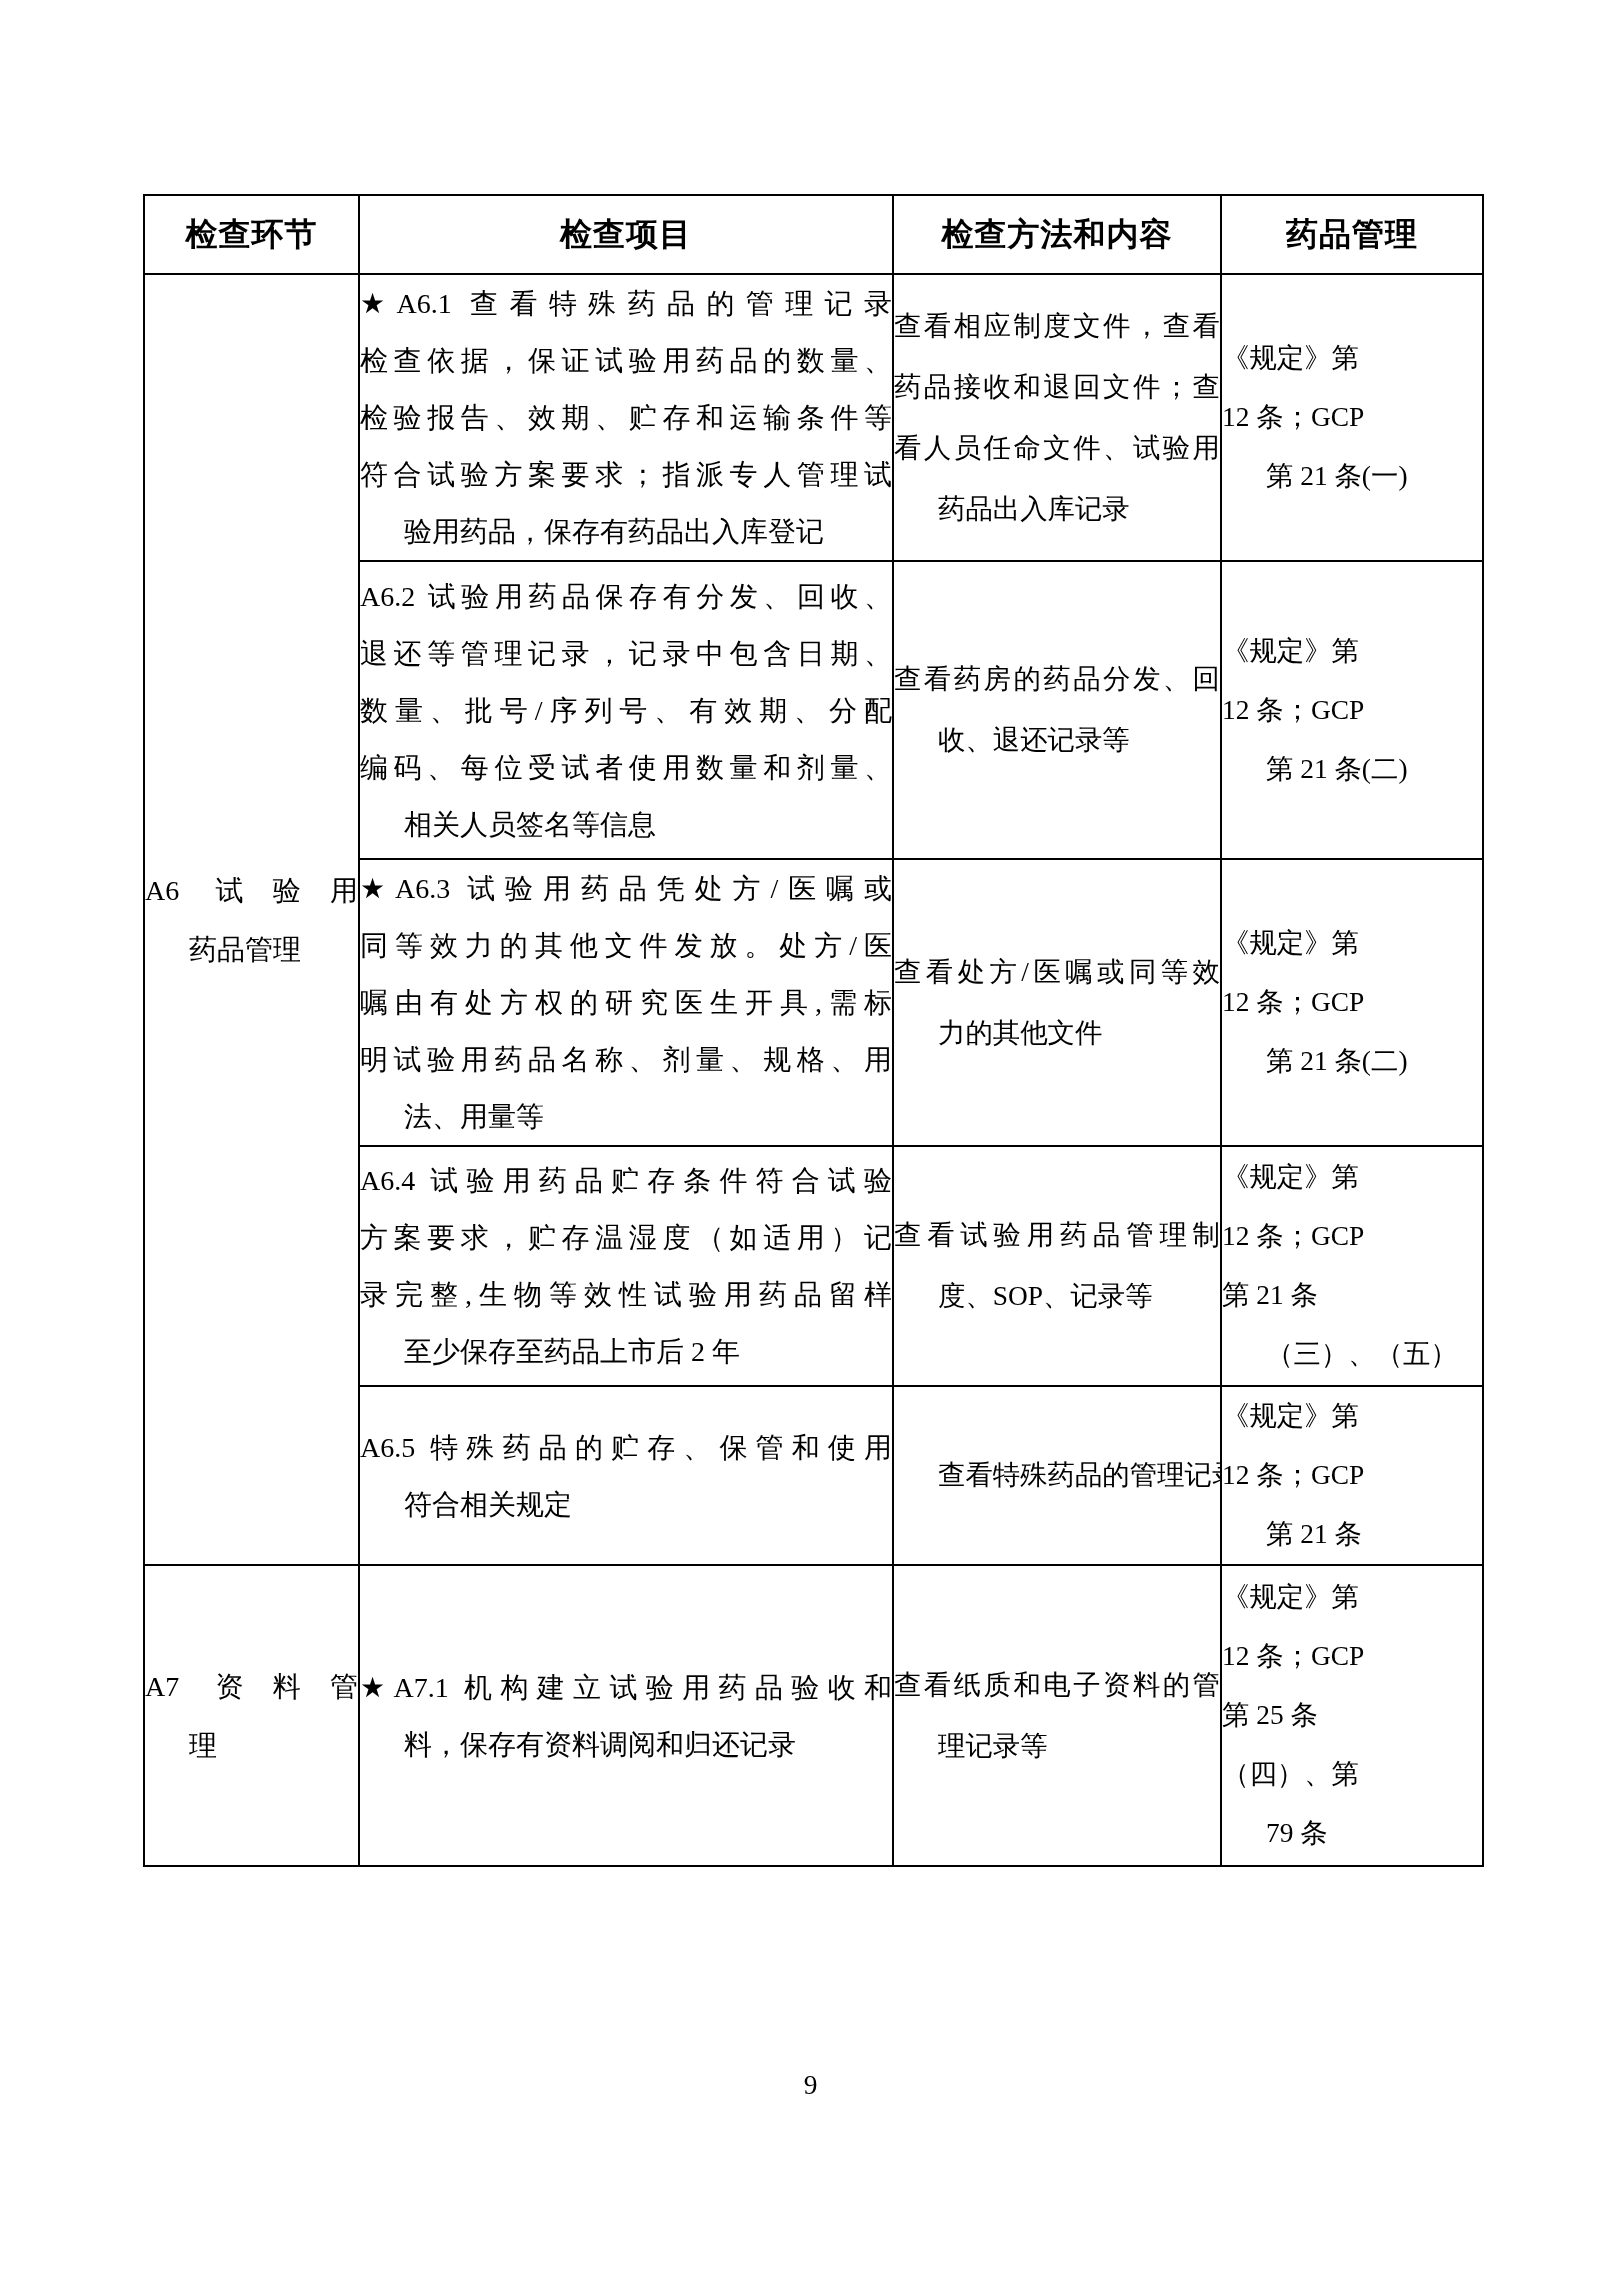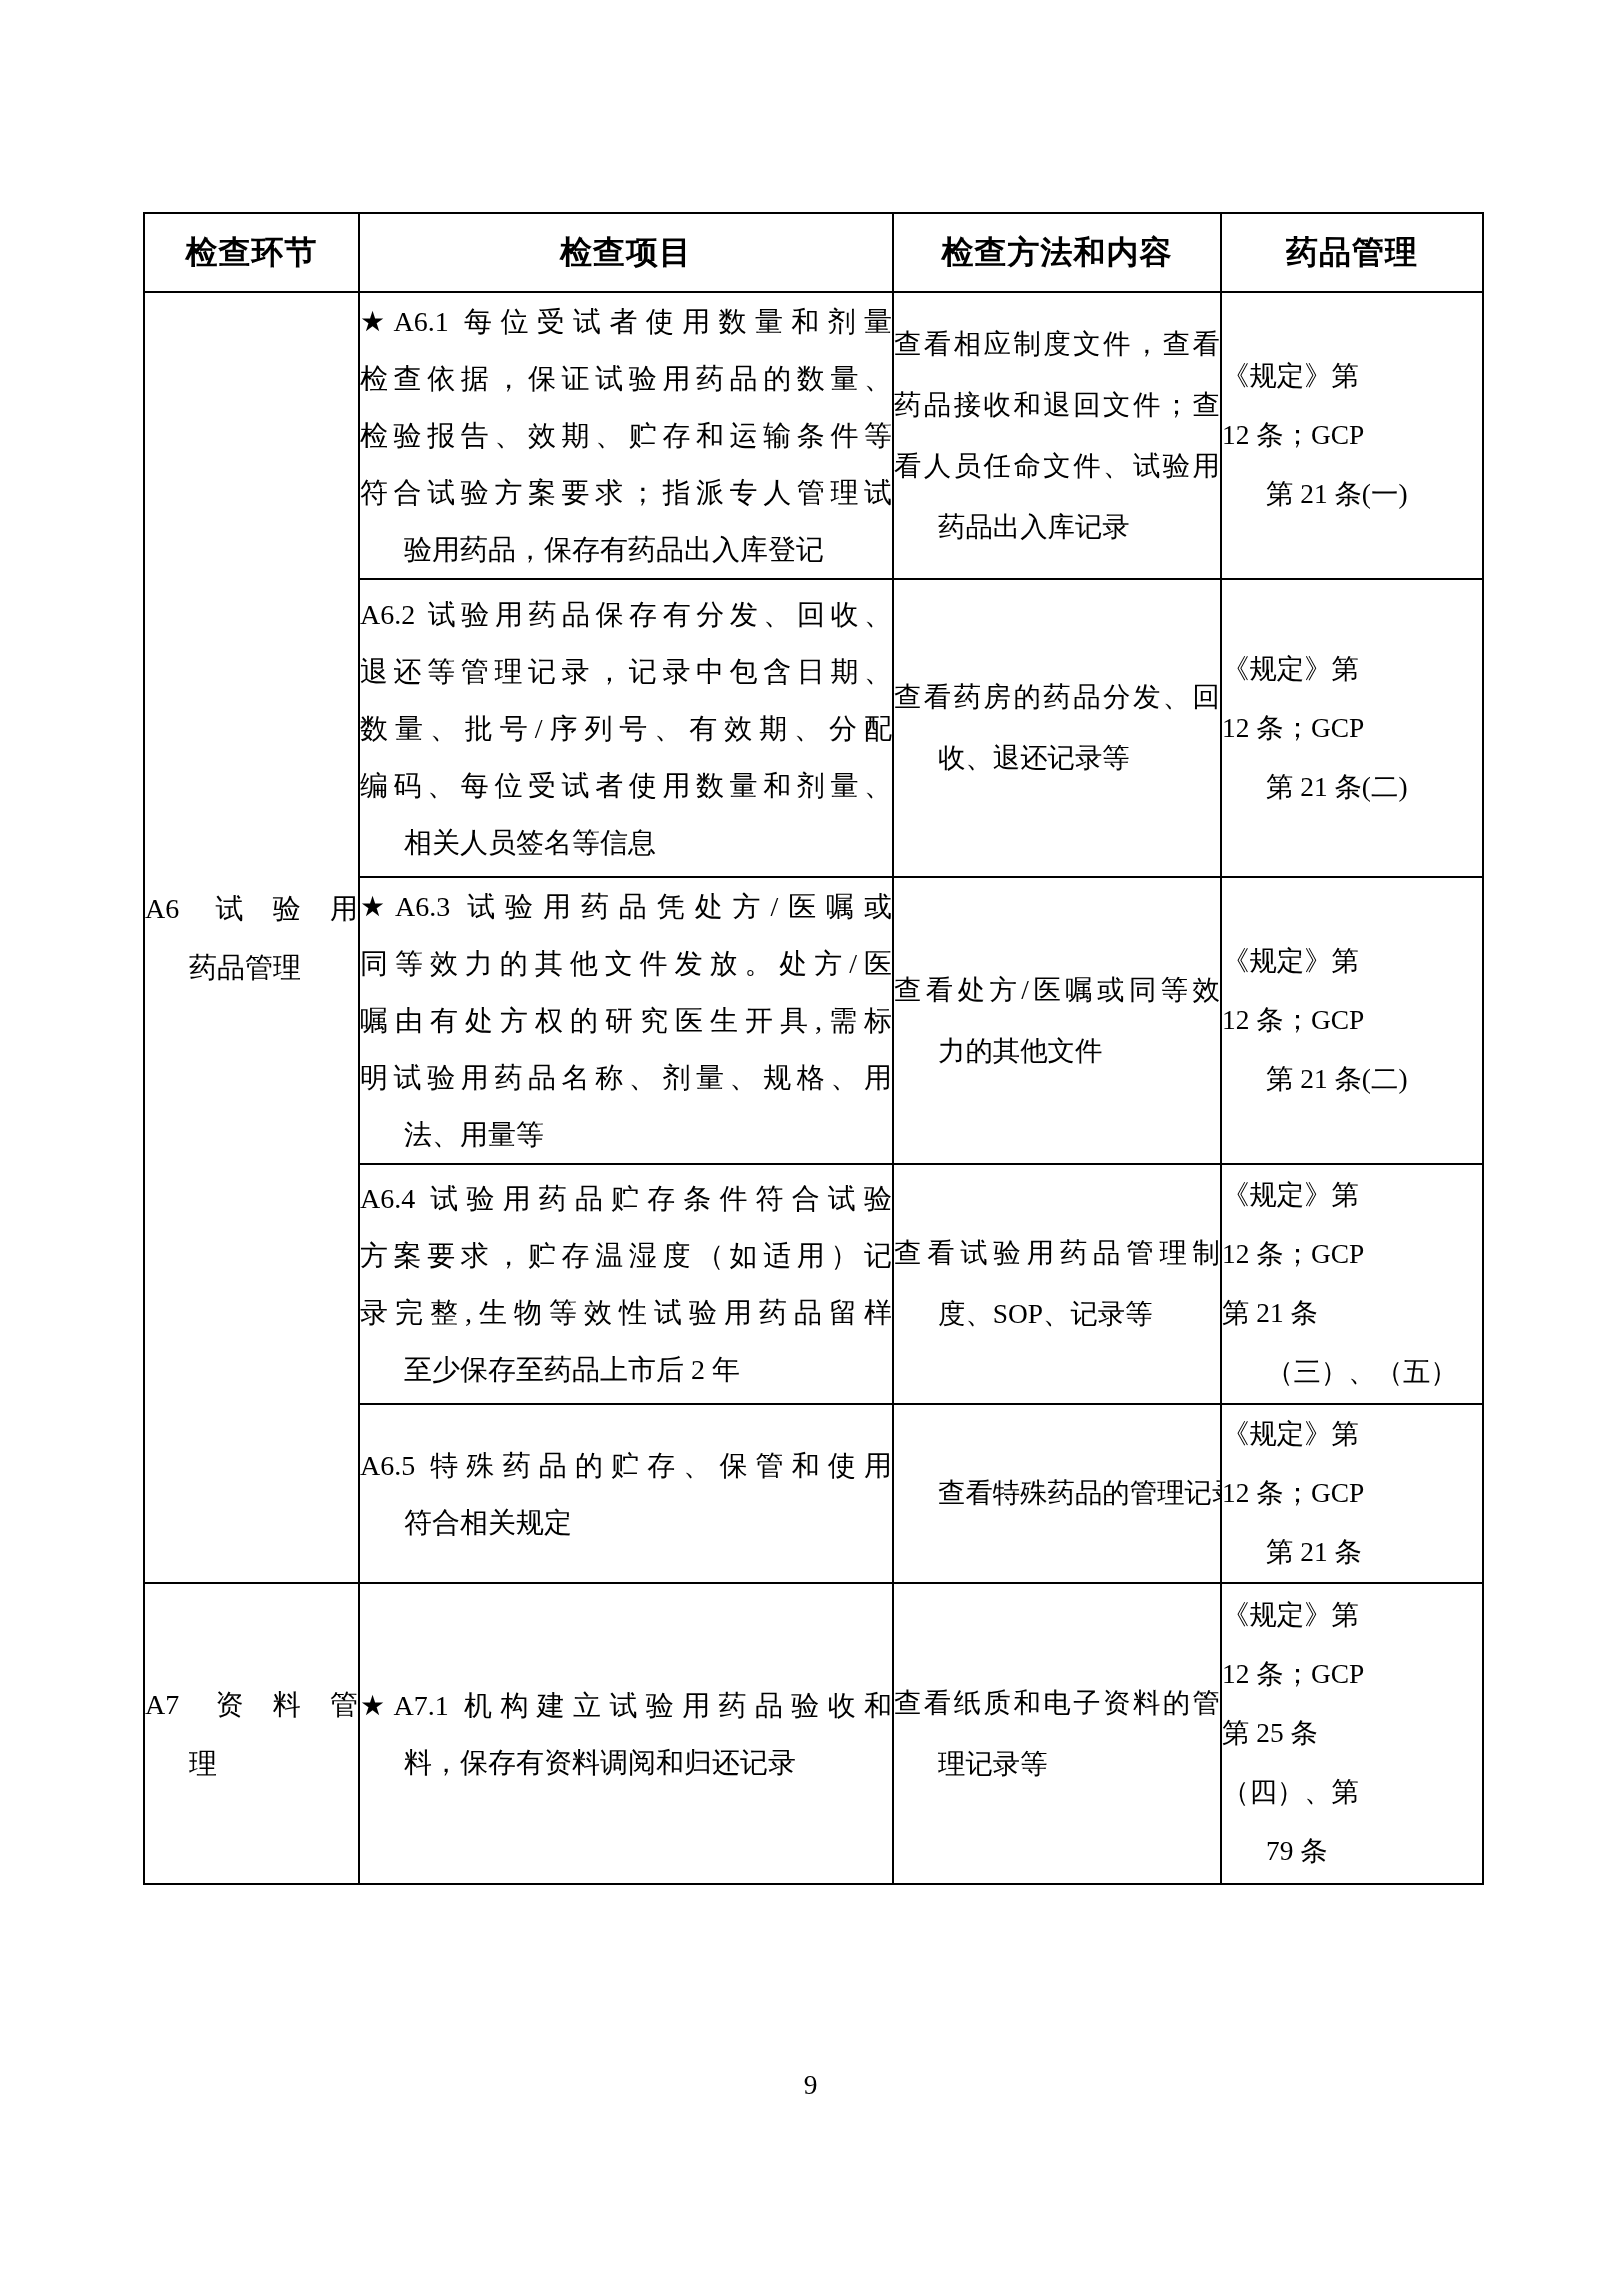"检查环节" .doc-table { top: 212px -> 194px }
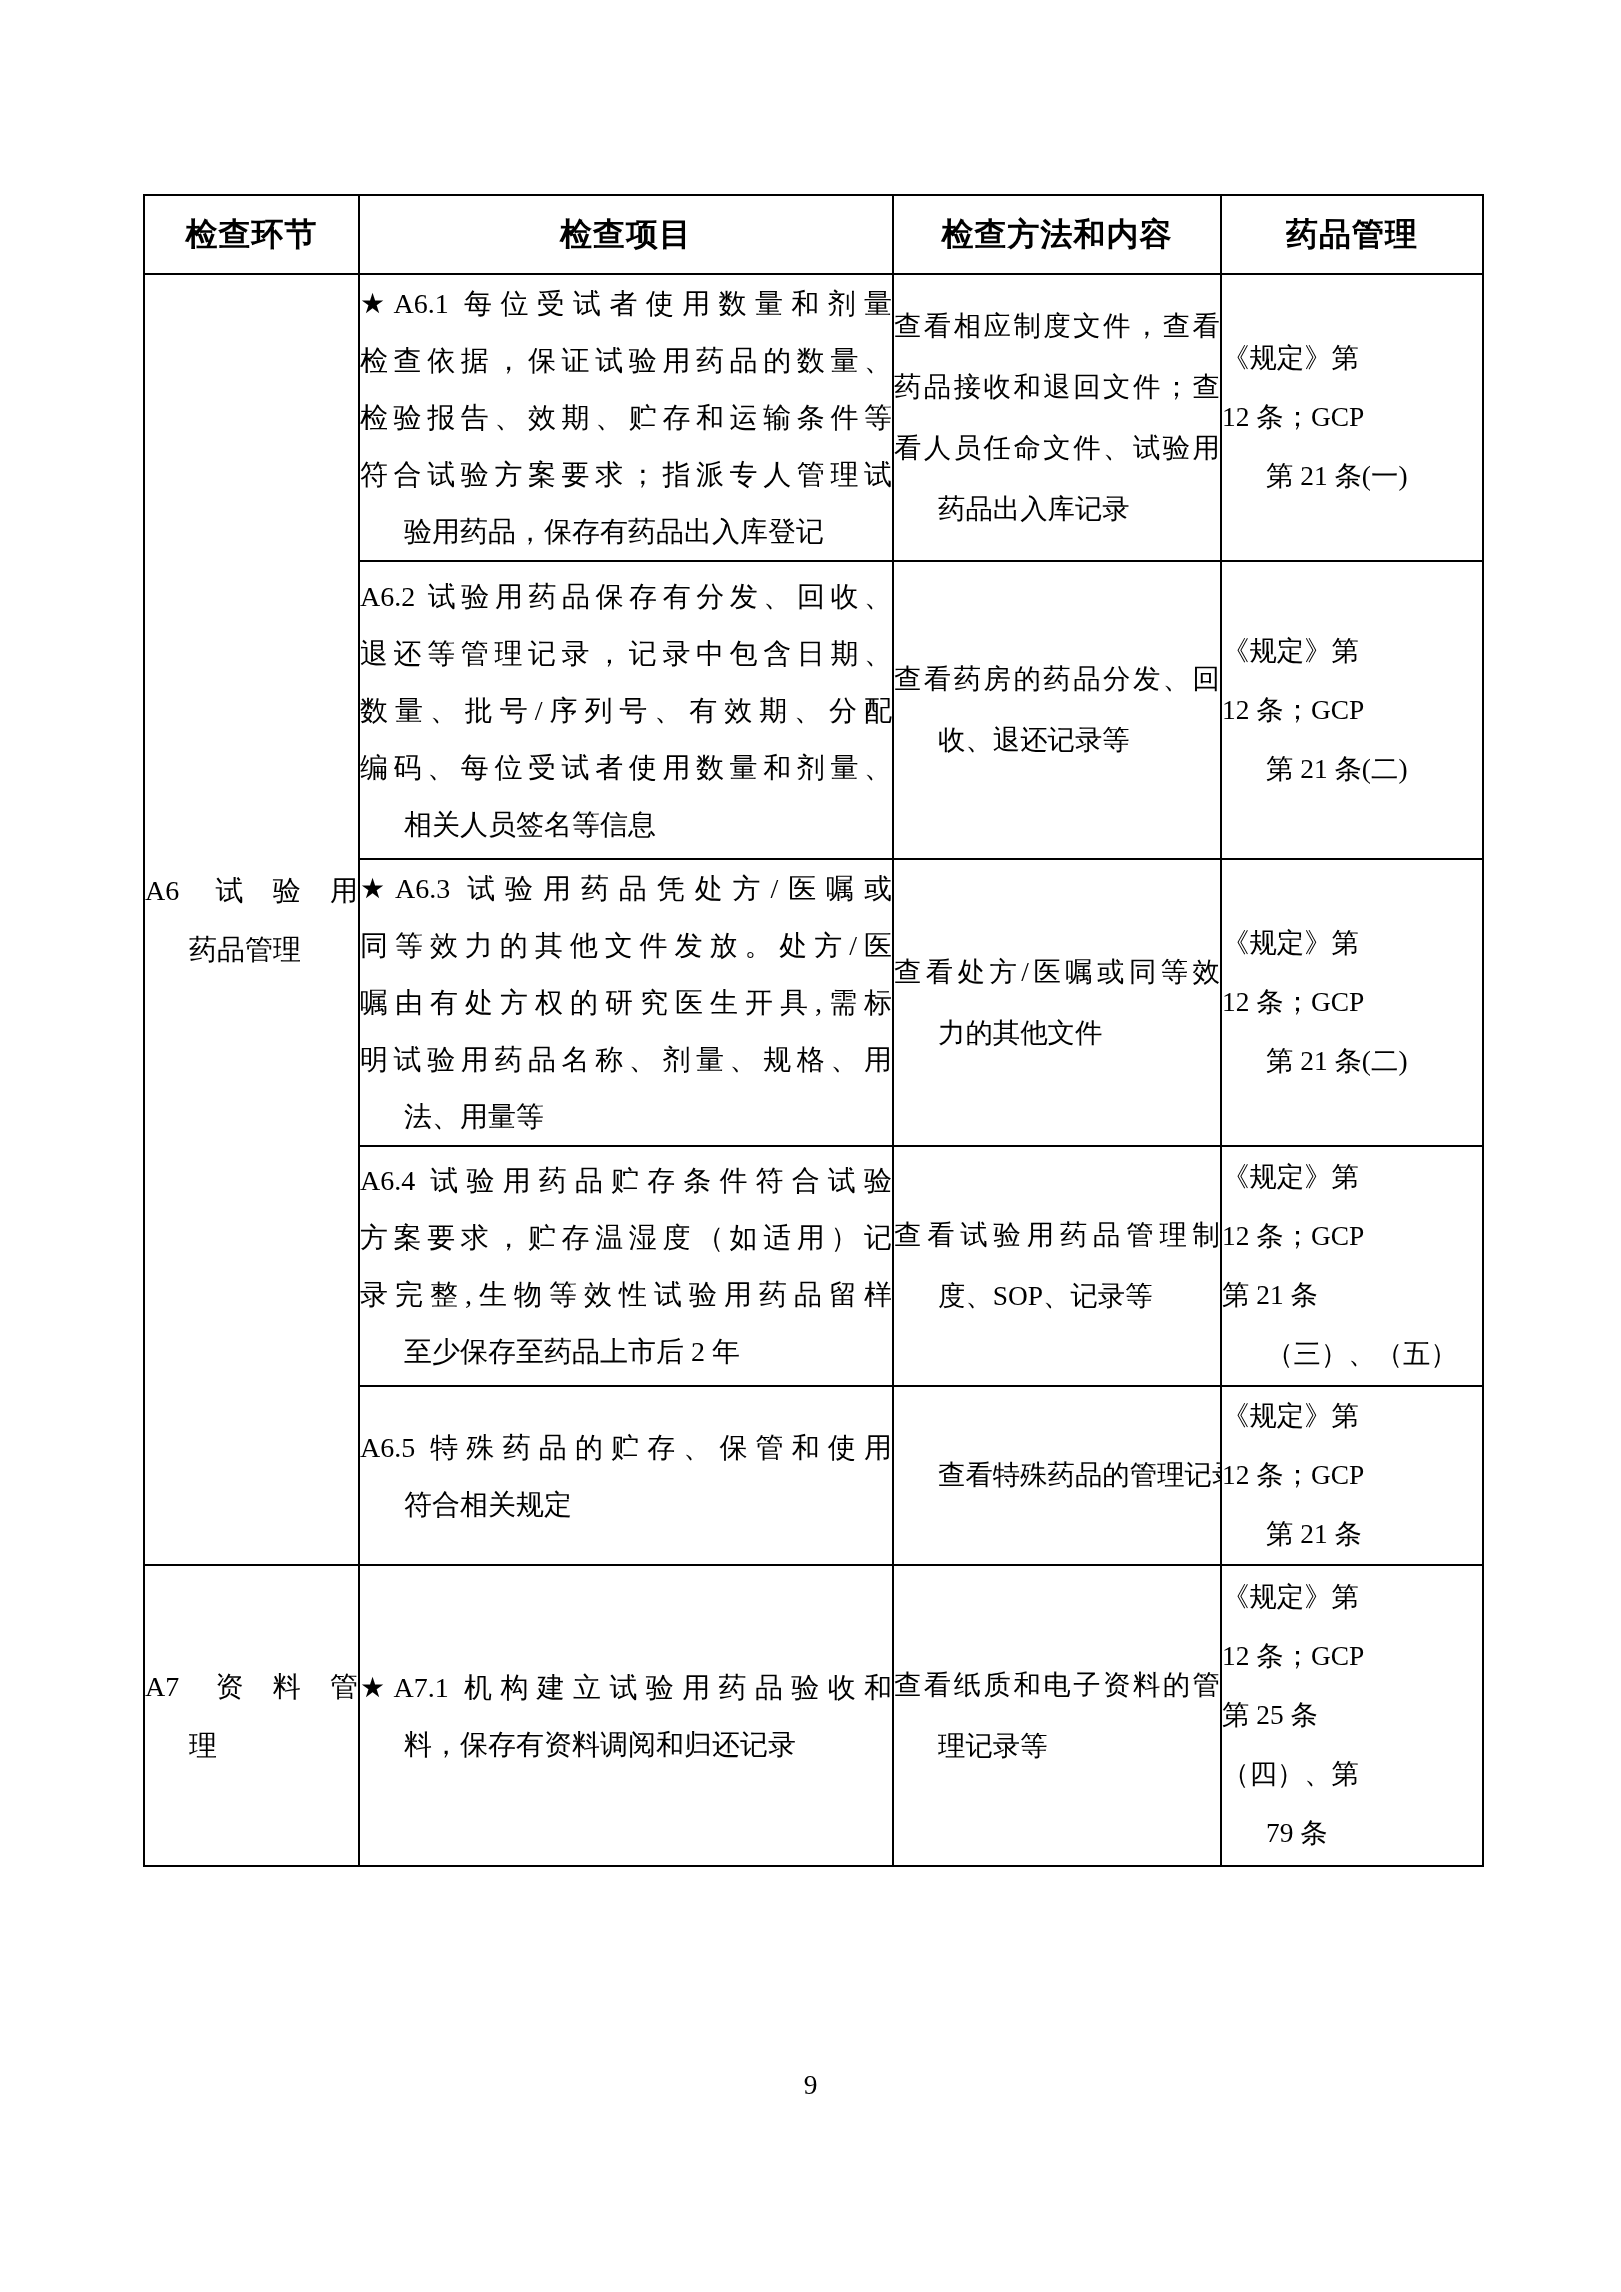"★A6.1 每位受试者使用数量和剂量" div.line { text: 每位受试者使用数量和剂量 -> 查看特殊药品的管理记录 }
